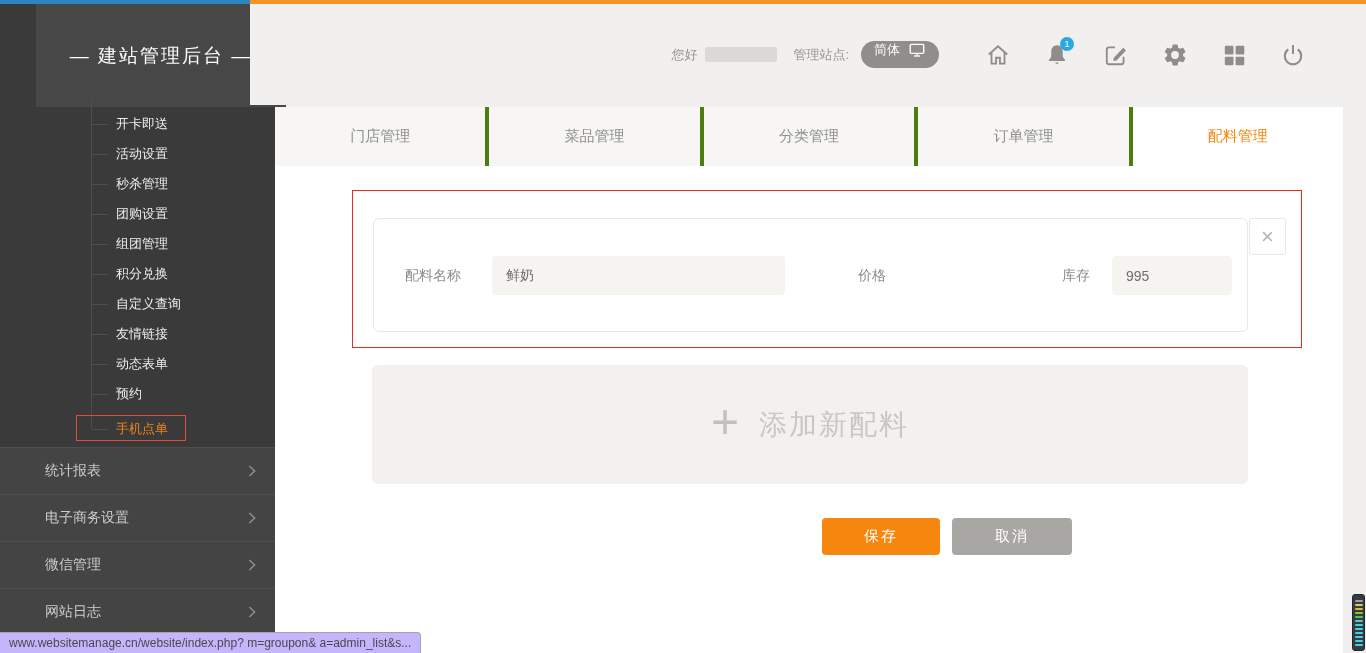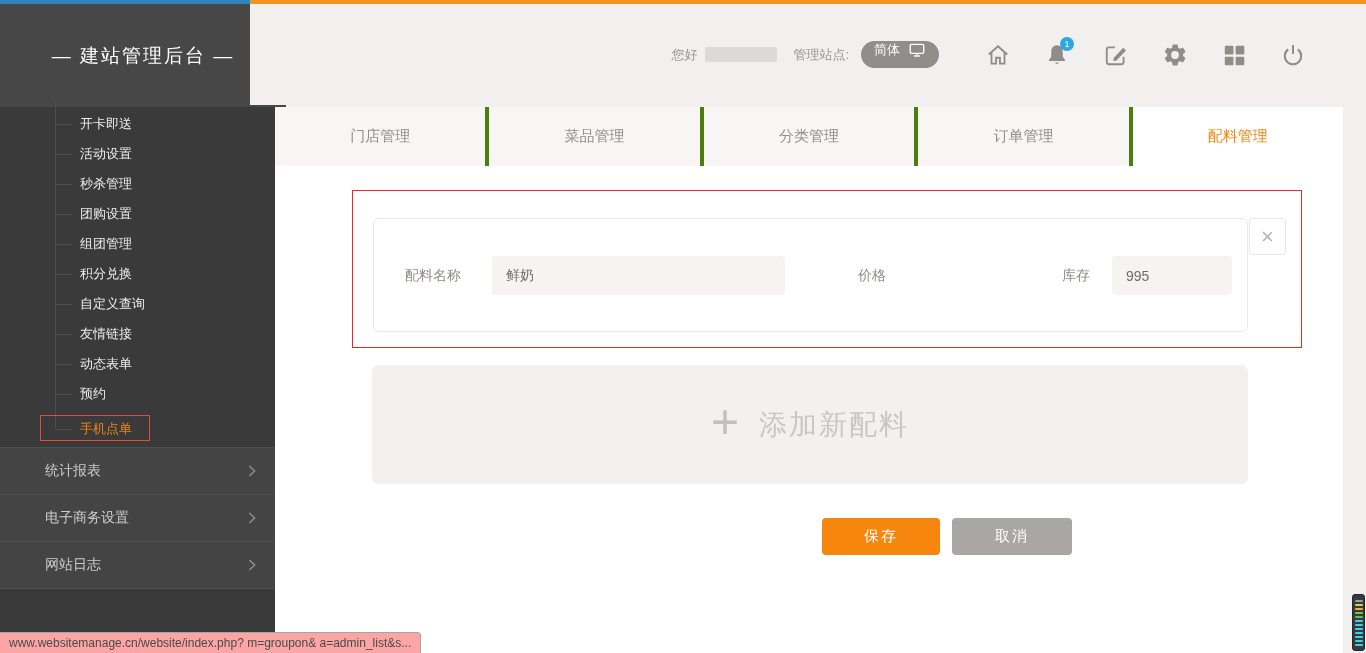"— 建站管理后台 —" .sidebar { padding-left: none -> 36px }
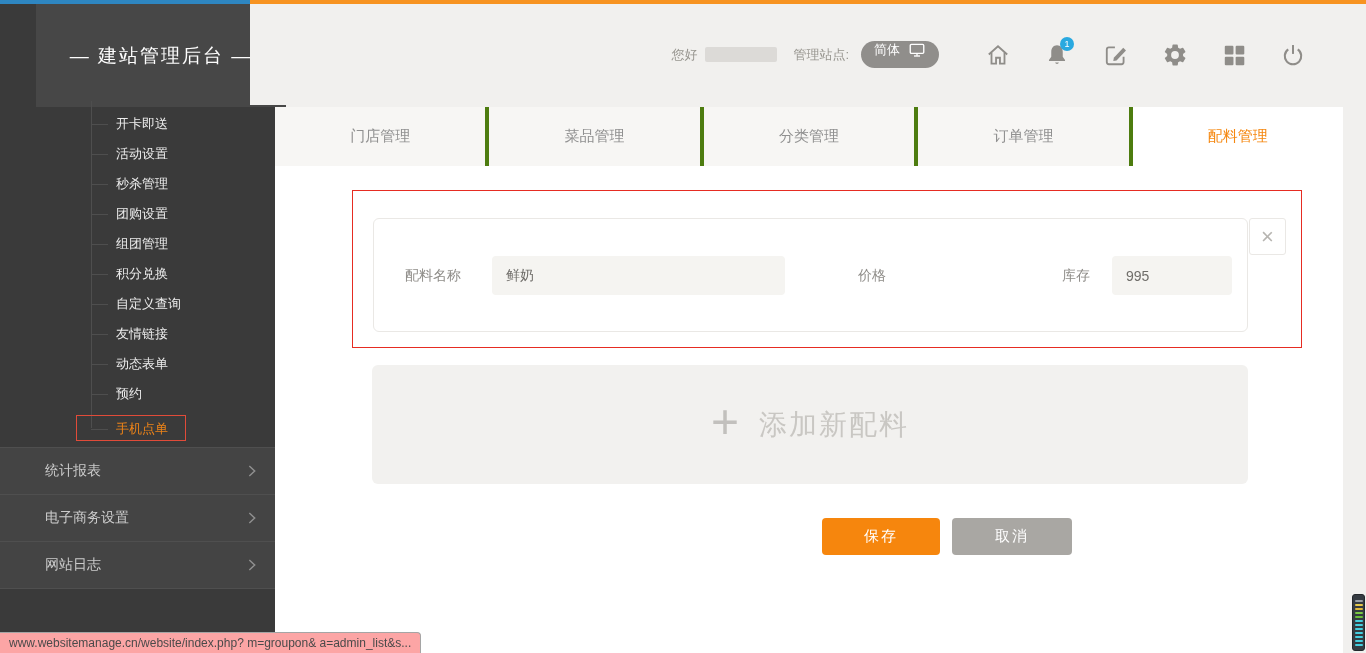"微信管理" div.side-group { html: none -> <div> <span>微信管理</span> <span> <svg> <path></path> </svg> </span> </div> }
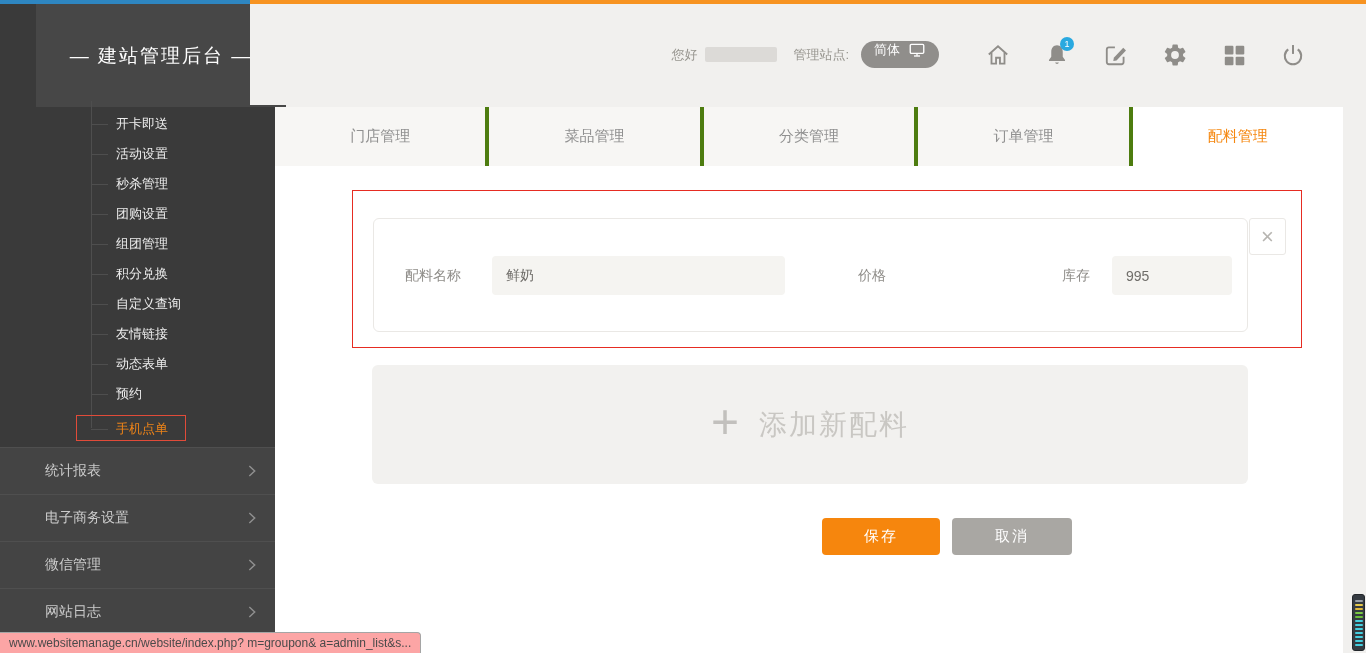"www.websitemanage.cn/website/index.php?" .status-tip { background: #fca5a5 -> #c4b5fd }
